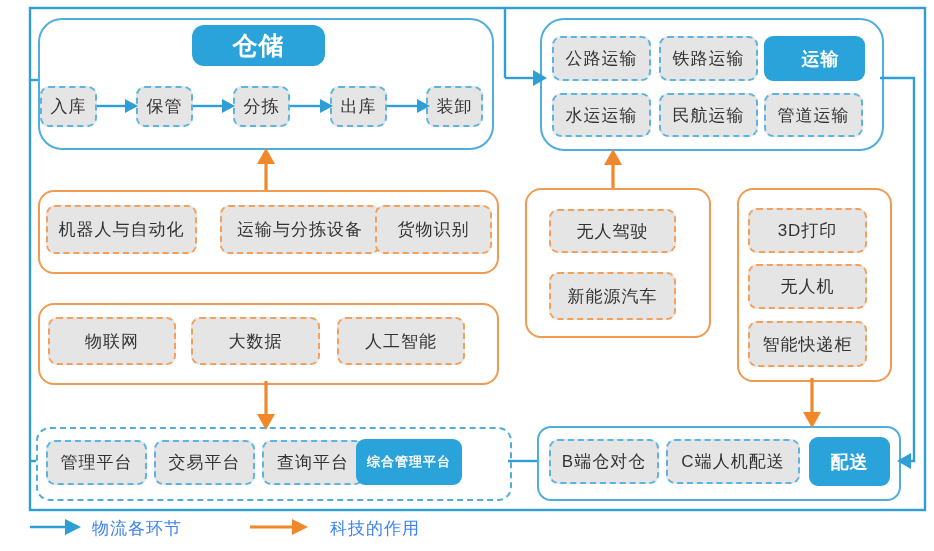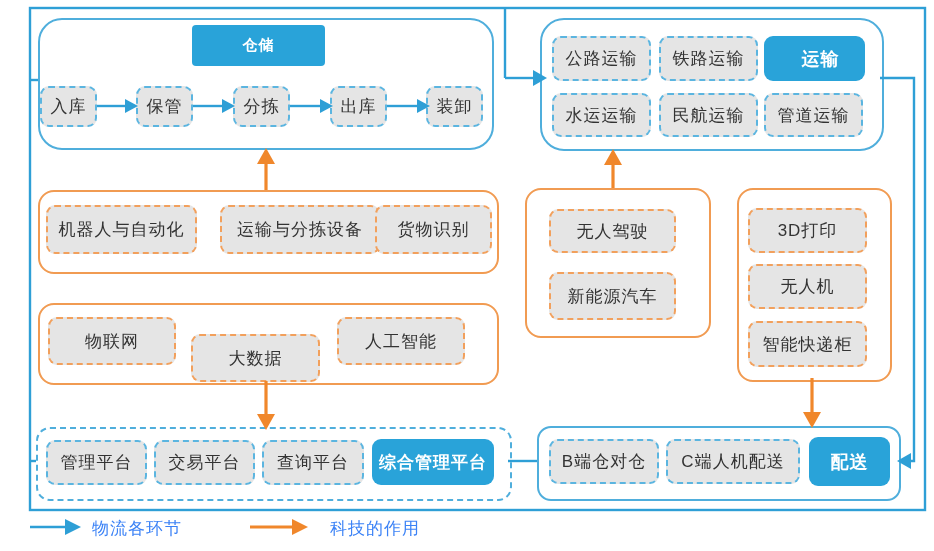"仓储" div.chip { border-radius: 4px -> 12px; font-size: 15px -> 25px }
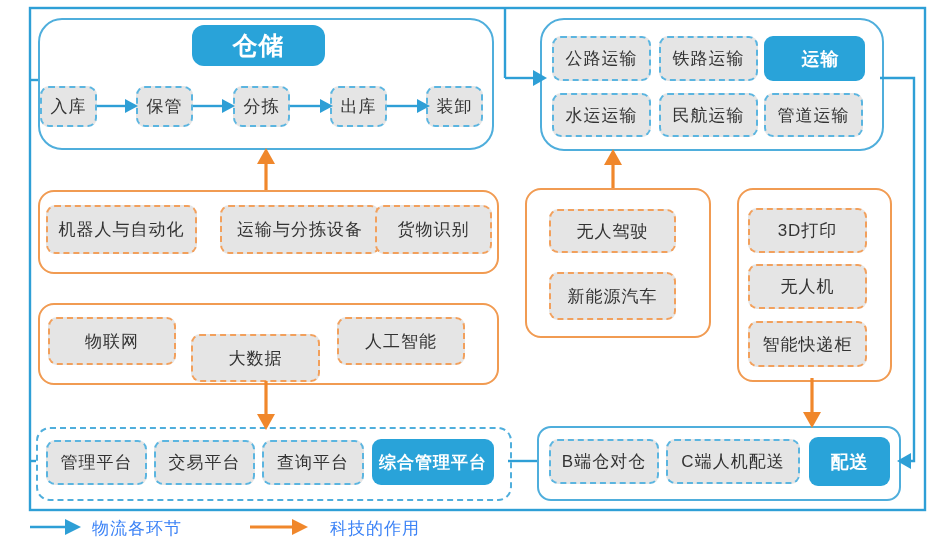"大数据" div.chip { top: 334px -> 317px }
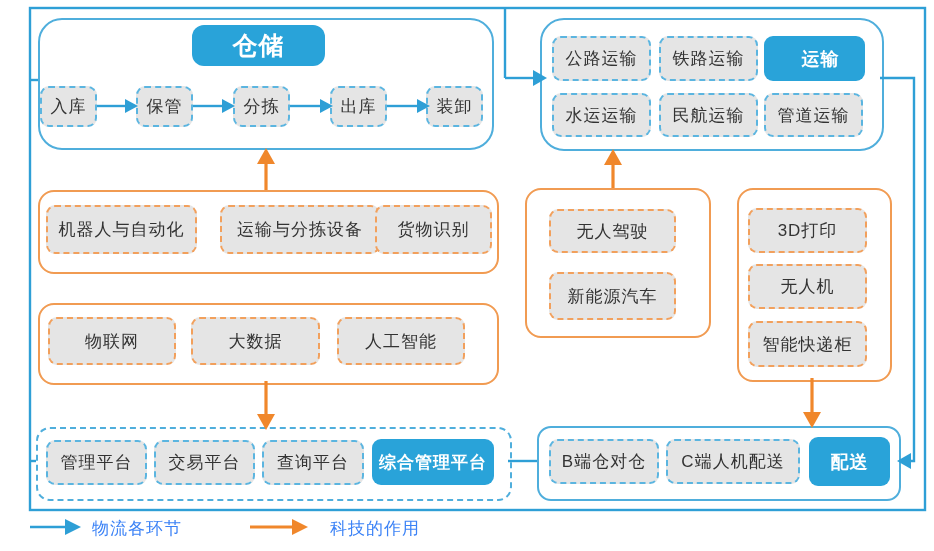"综合管理平台" div.chip { font-size: 17px -> 13px; left: 372px -> 356px; width: 122px -> 106px }
